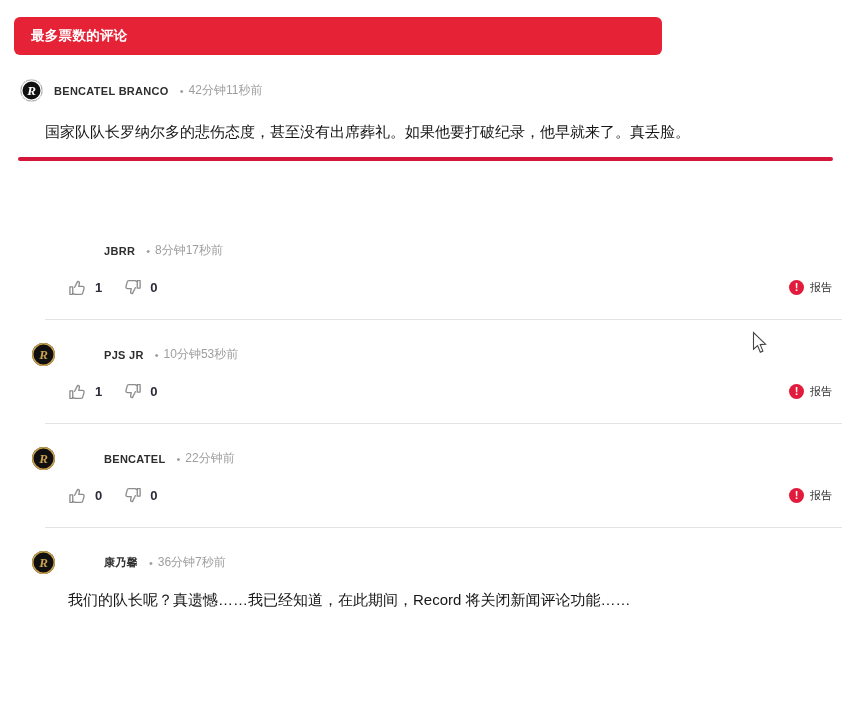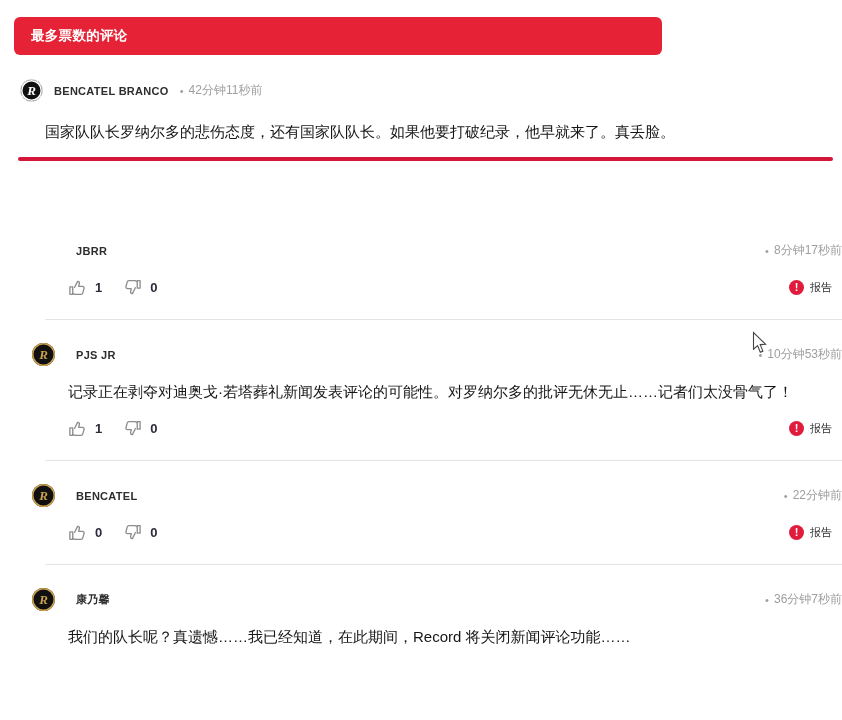"国家队队长罗纳尔多的悲伤态度，还有国家队队长。如果他要打破纪录，他早就来了。真丢" p.c-text { text: 还有国家队队长 -> 甚至没有出席葬礼 }
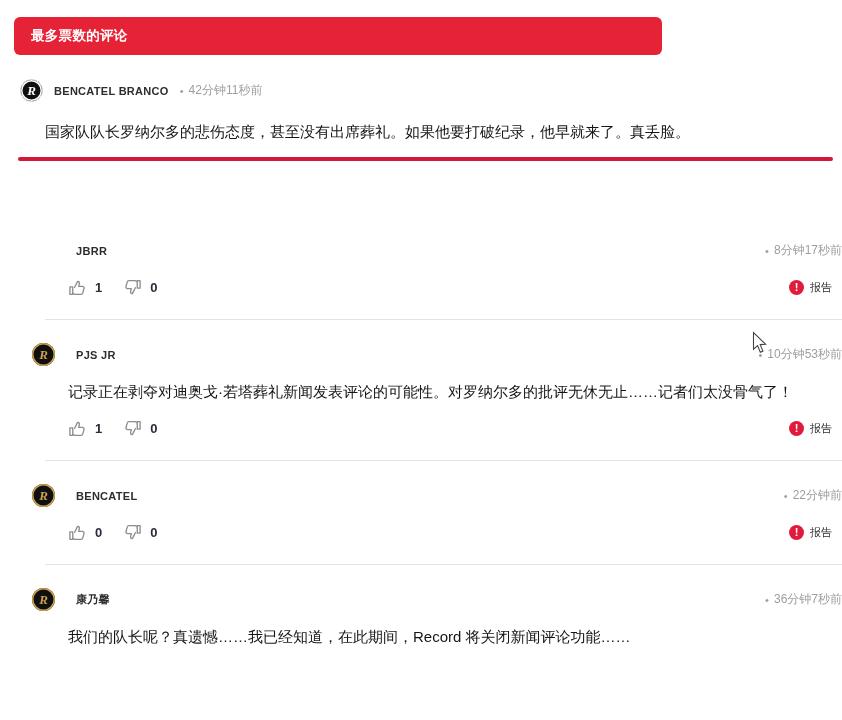"JBRR" .comment .c-head { justify-content: space-between -> none; padding-left: 76px -> 104px }
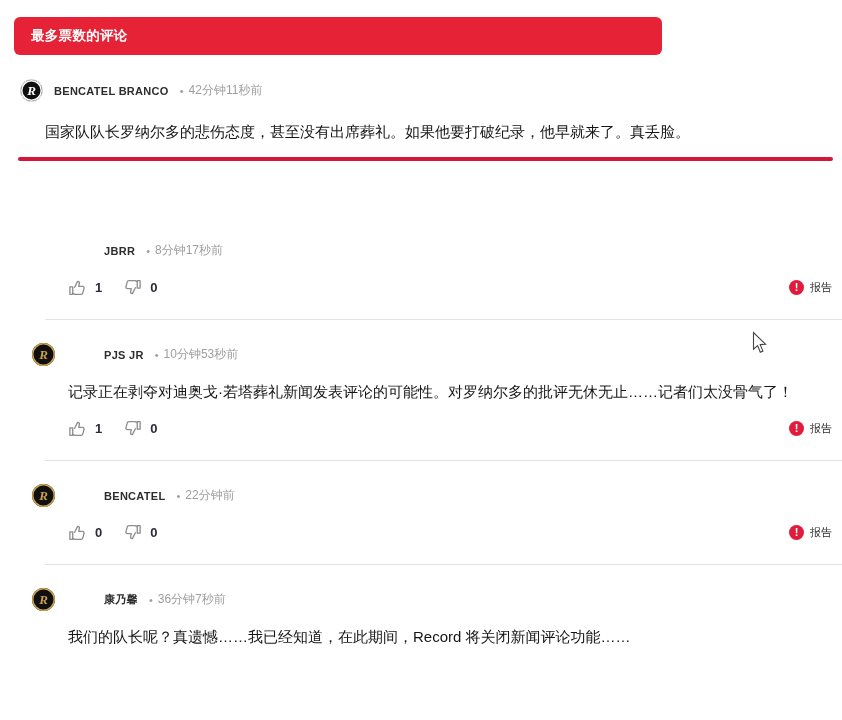"记录正在剥夺对迪奥戈·若塔葬礼新闻发表评论的可能性。对罗纳尔多的批评无休无止……" p.c-text { html: <p>记录正在剥夺对迪奥戈·若塔葬礼新闻发表评论的可能性。对罗纳尔多的批评无休无止……记者们太没骨气了！</p> -> none }
